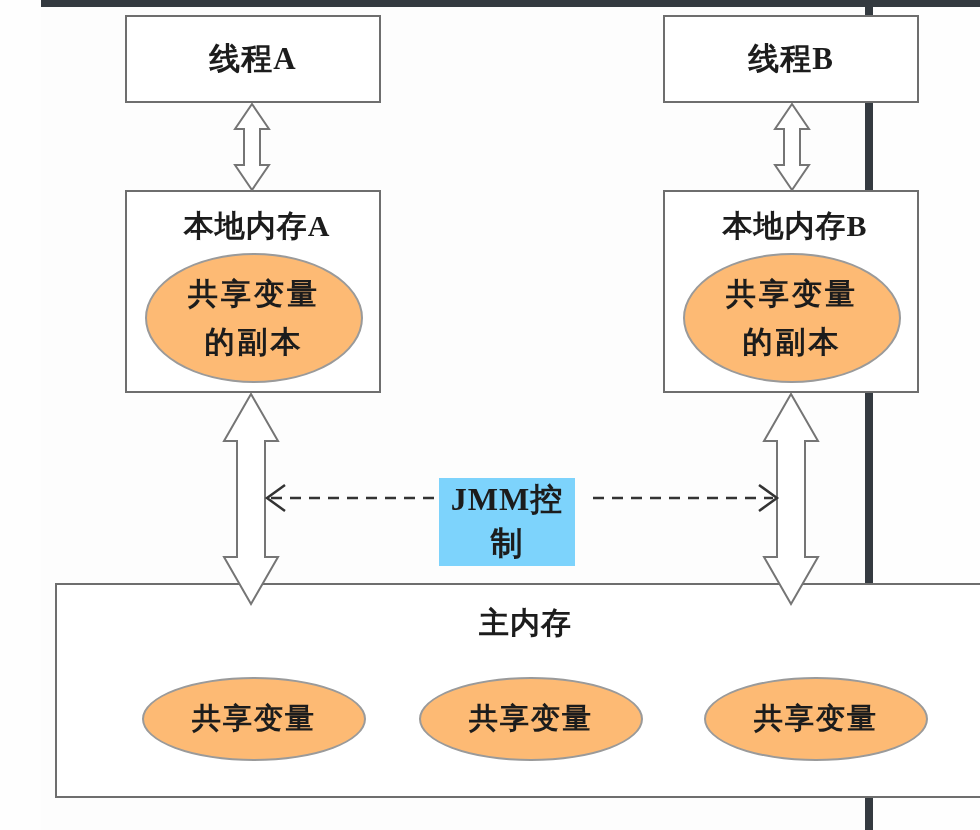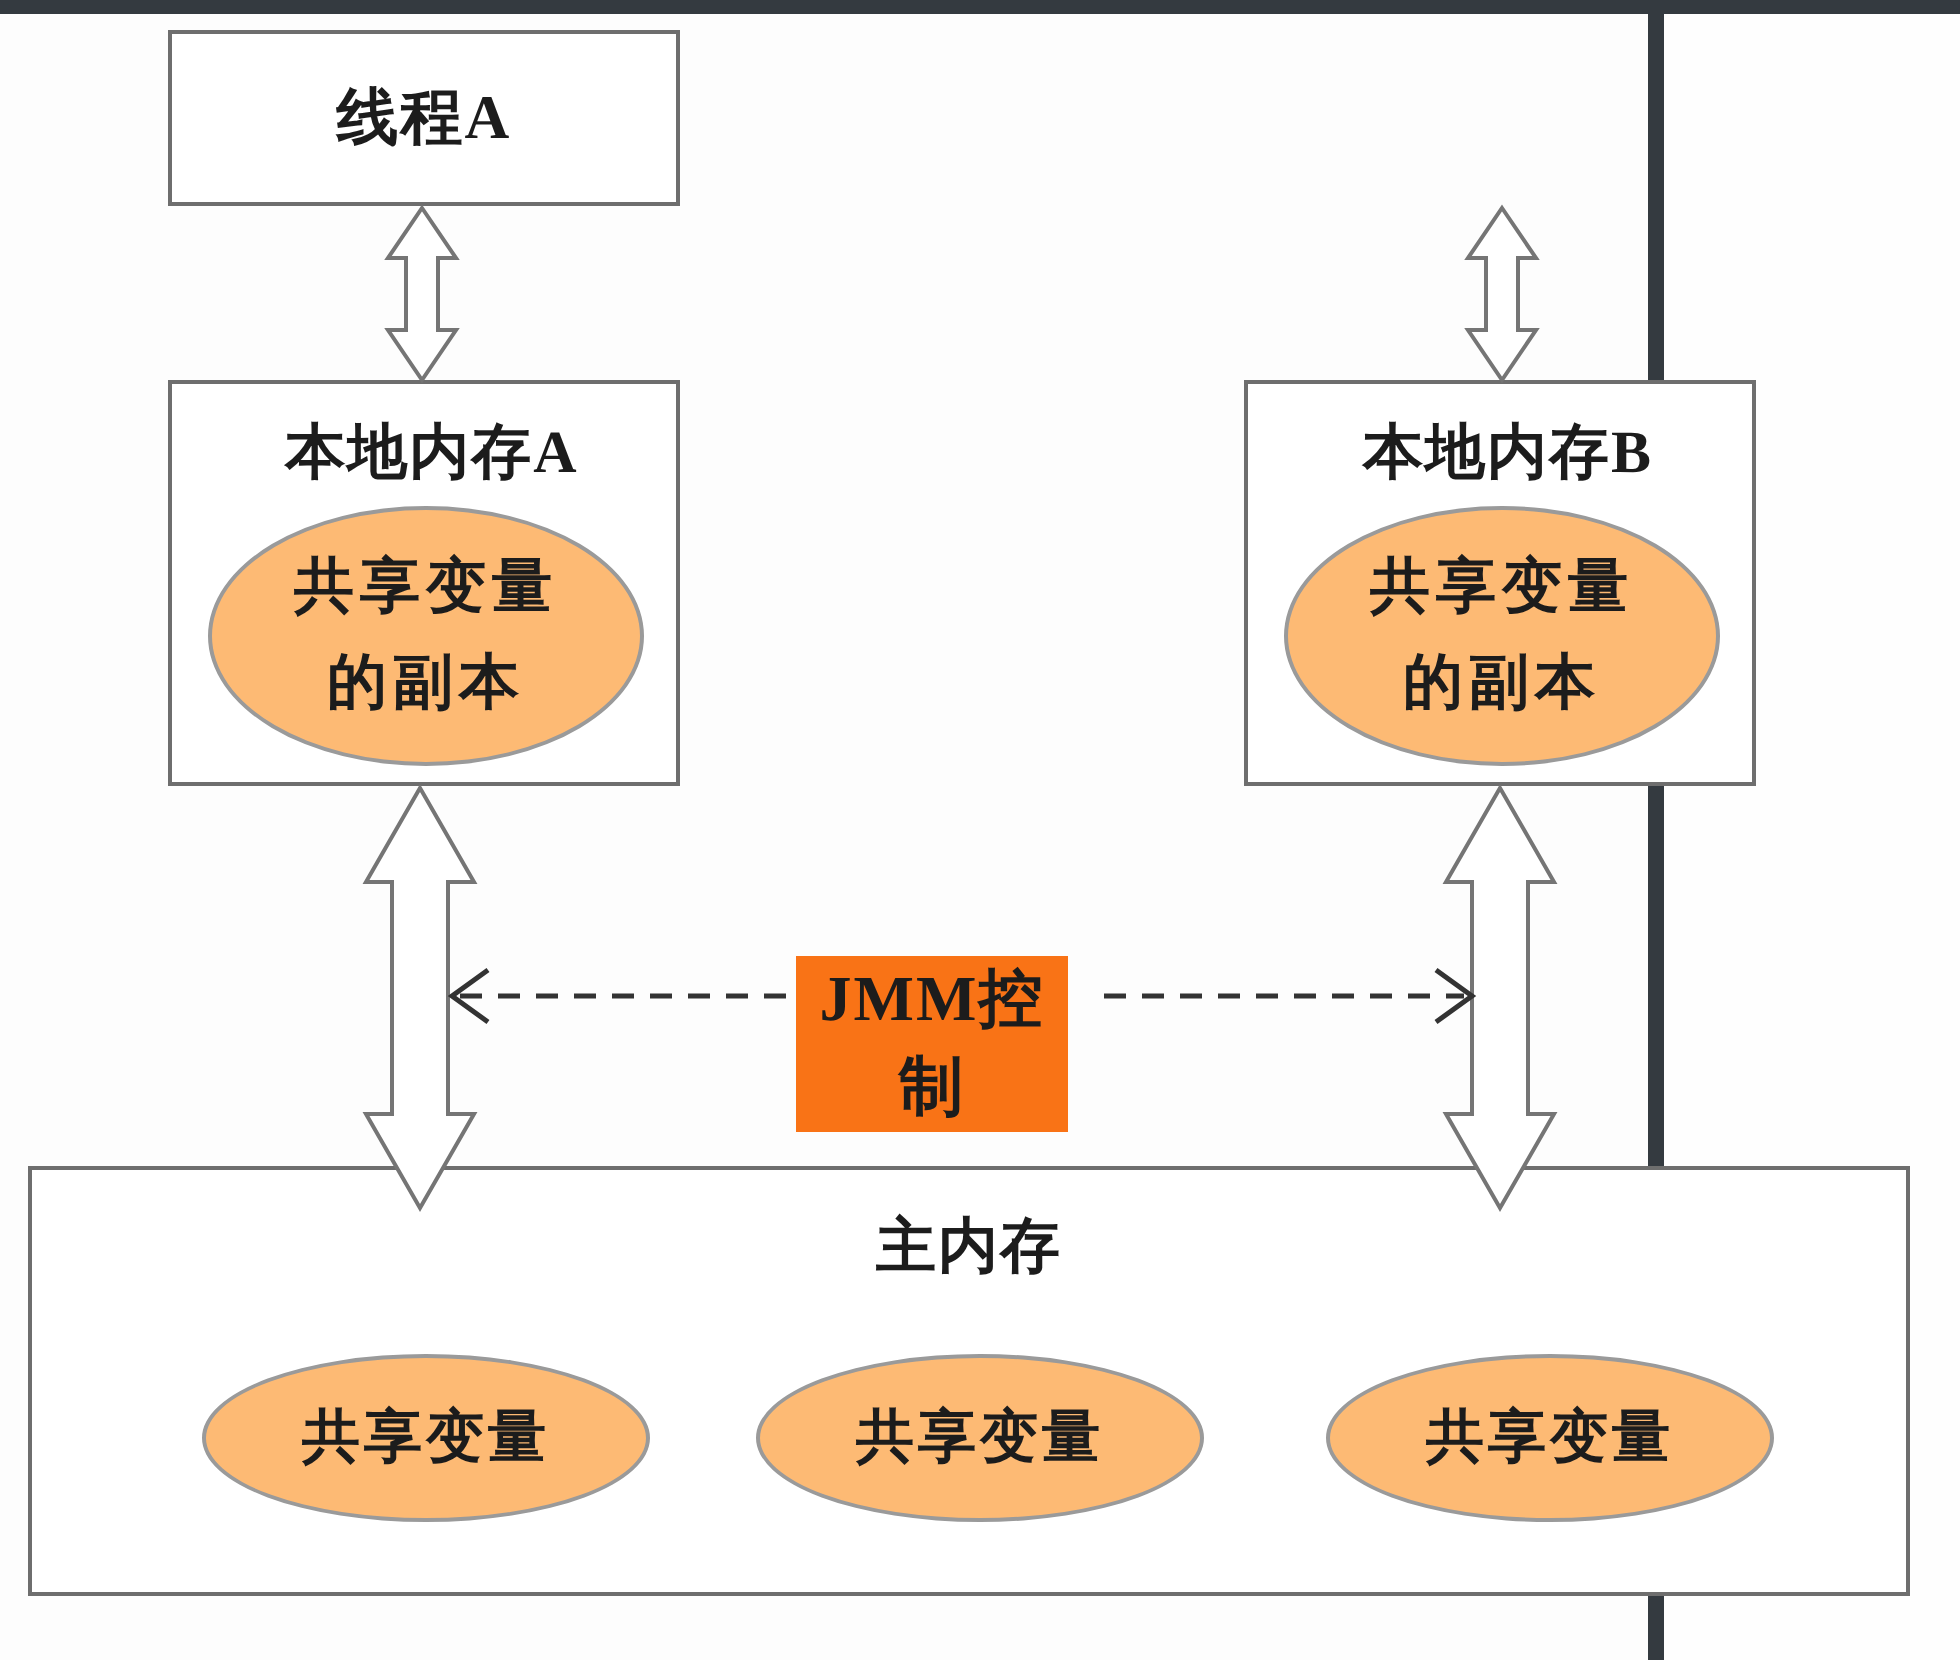"线程A" .page { margin-left: none -> 41px }
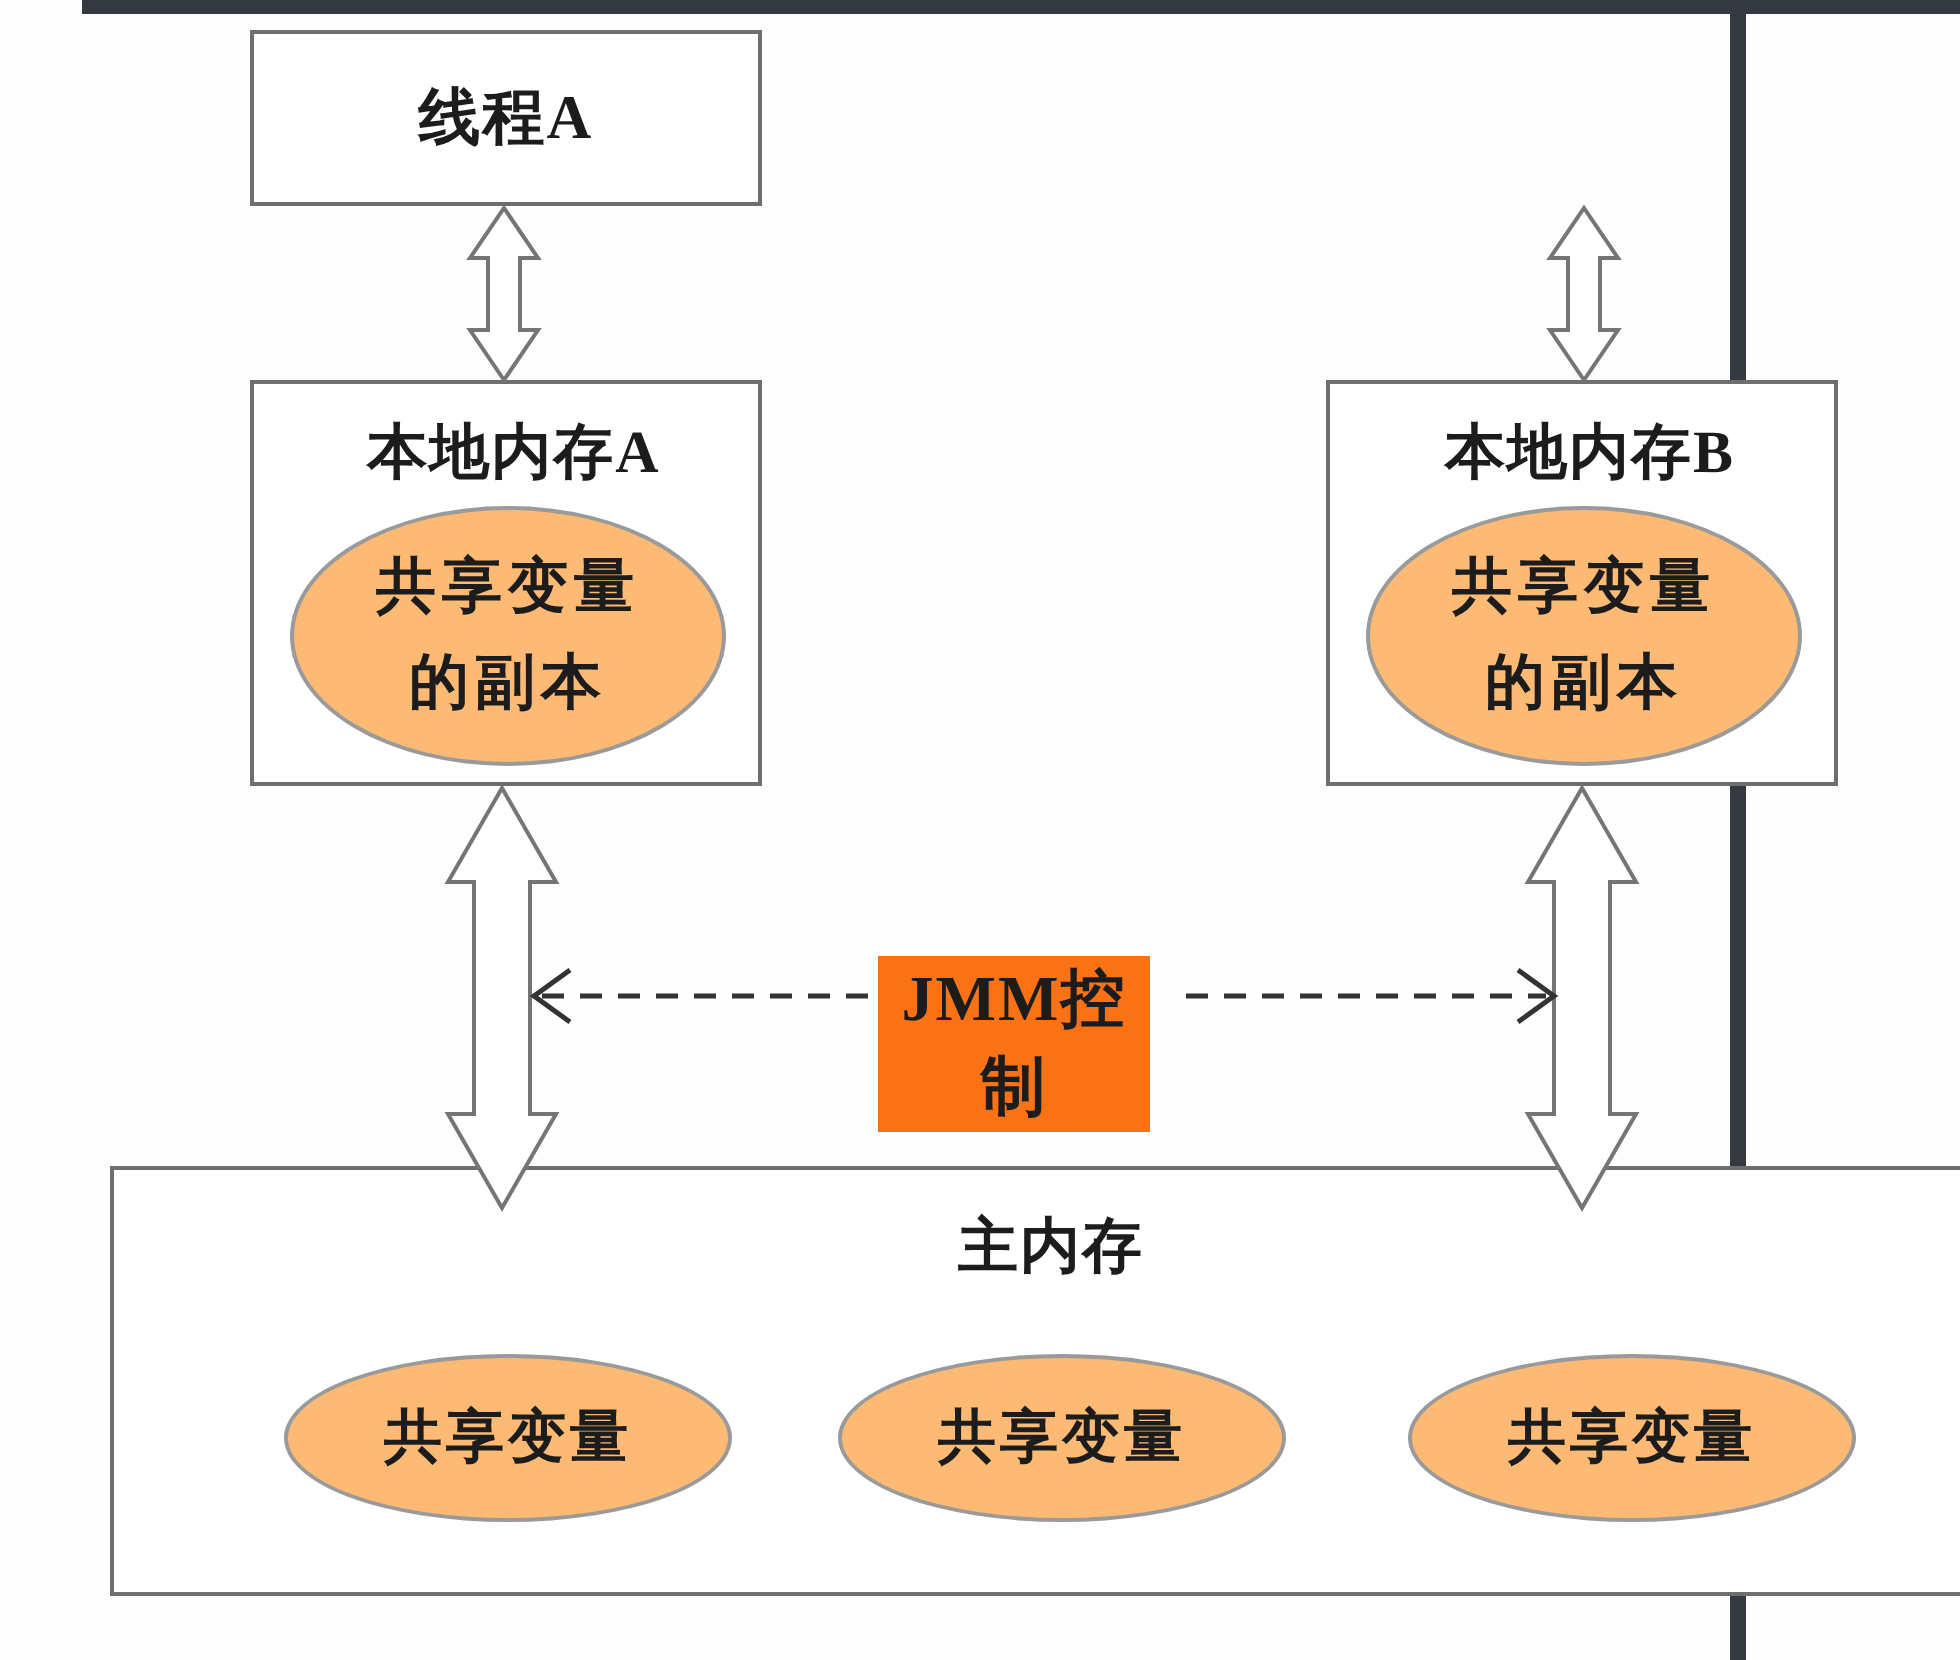"线程B" div.box { html: none -> <div> <span>线程B</span> </div> }
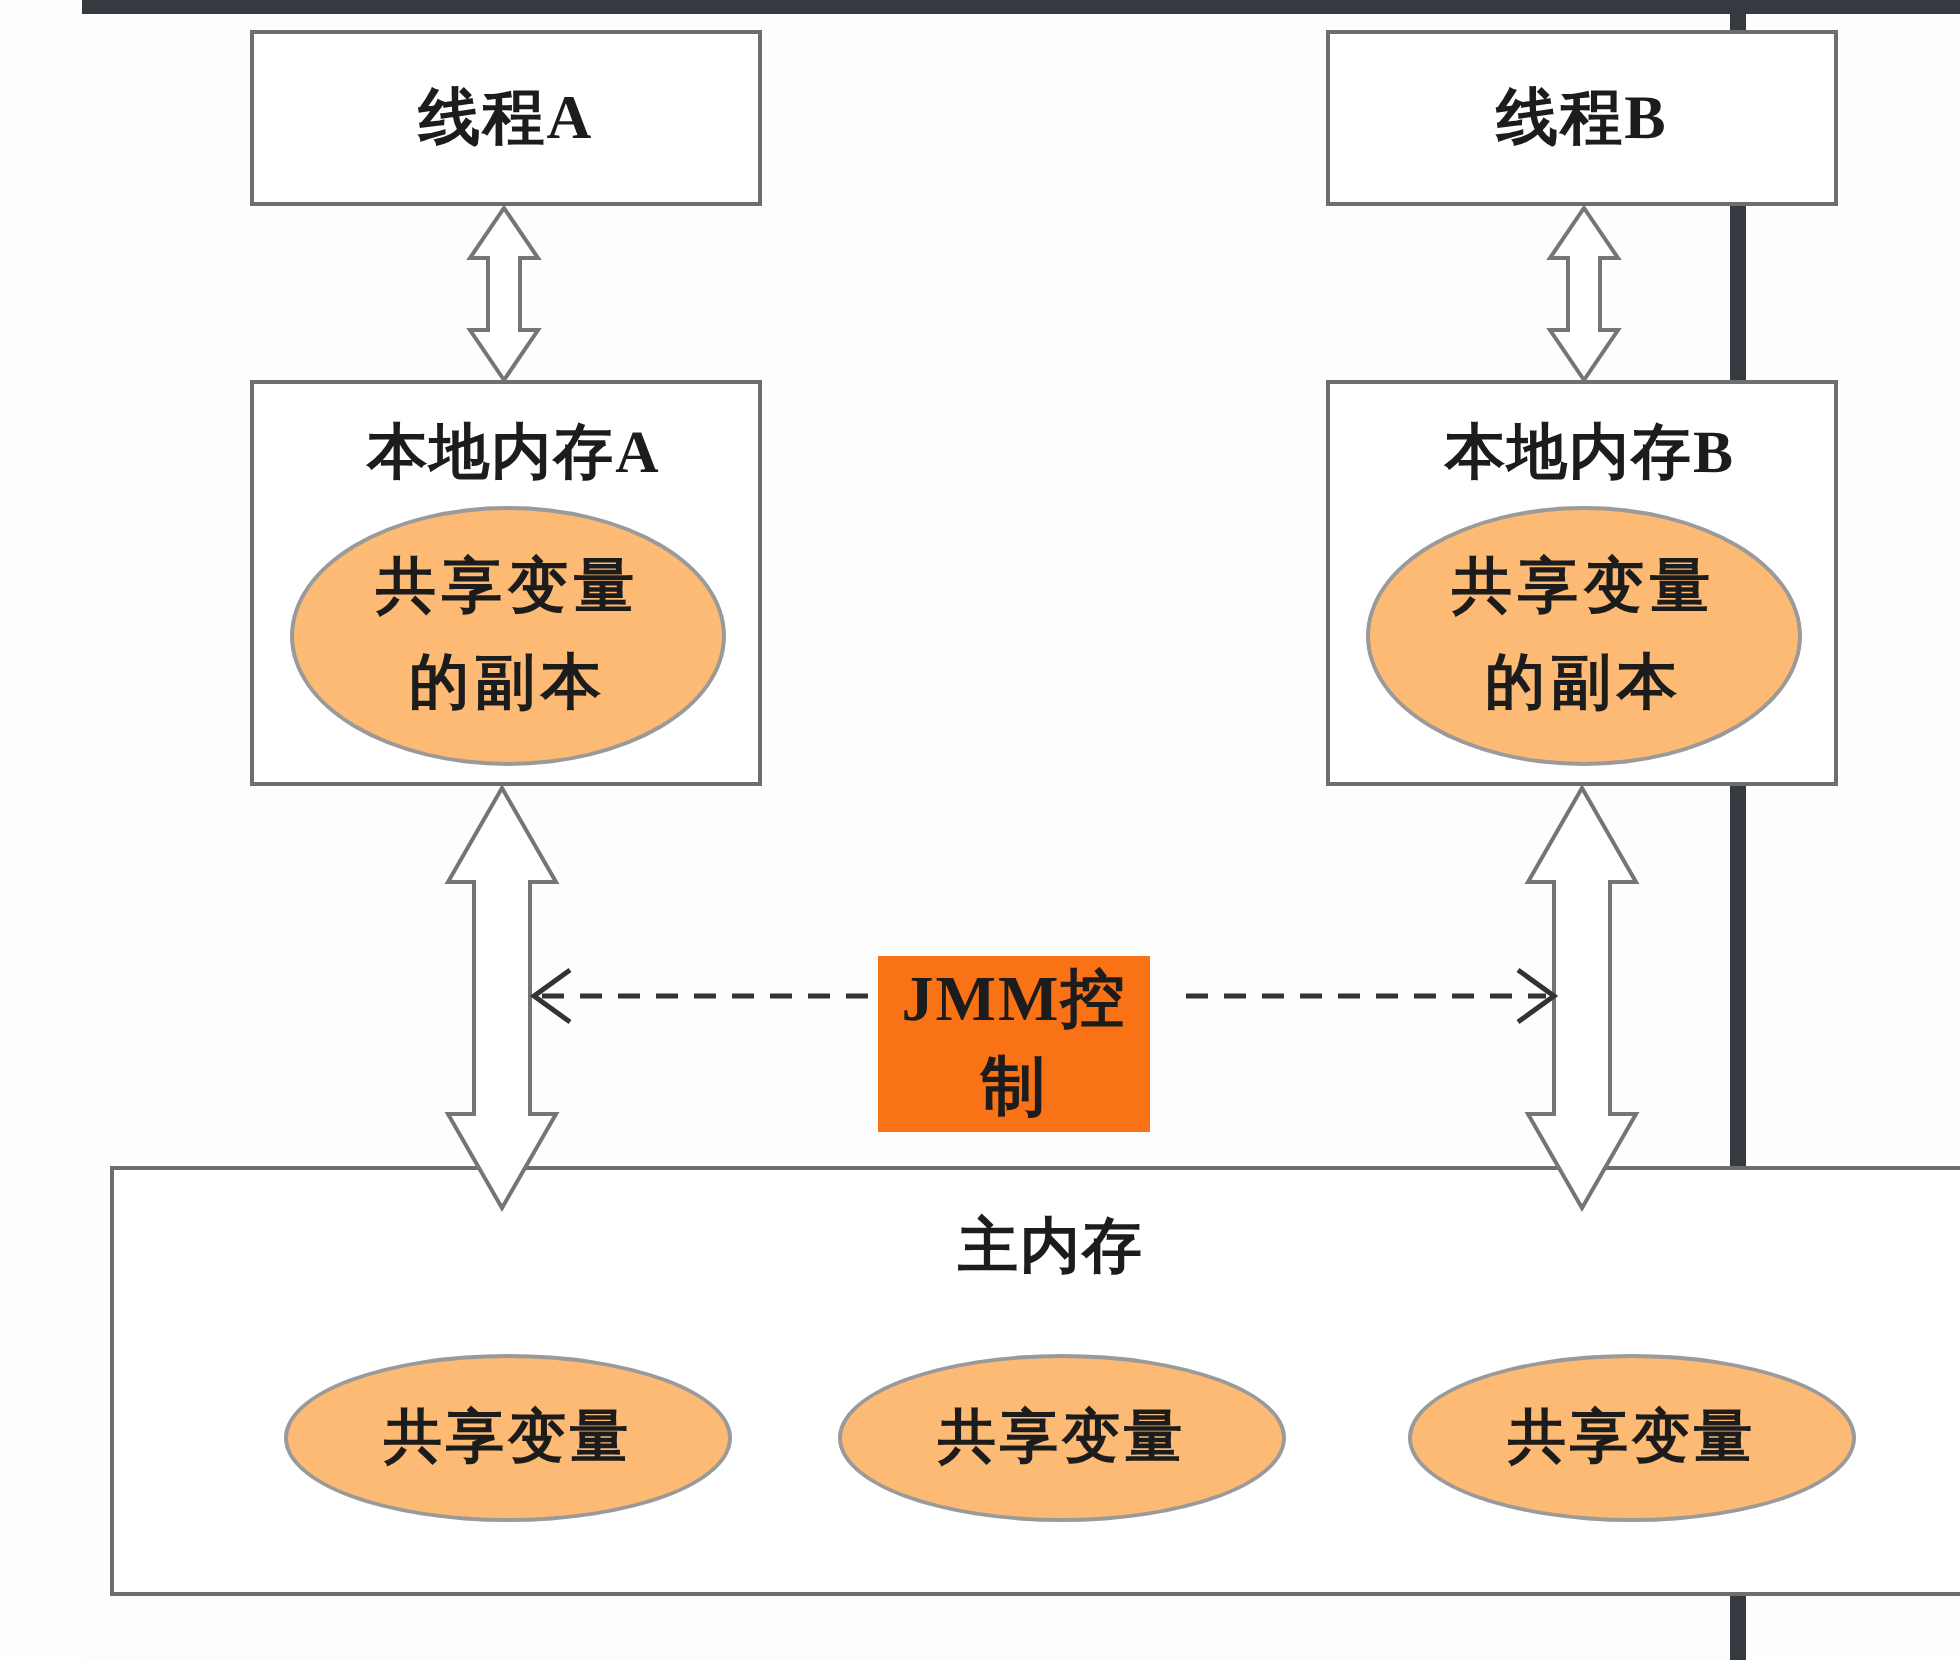"JMM控制" .jmm-label { background: #f97316 -> #7dd3fc }
